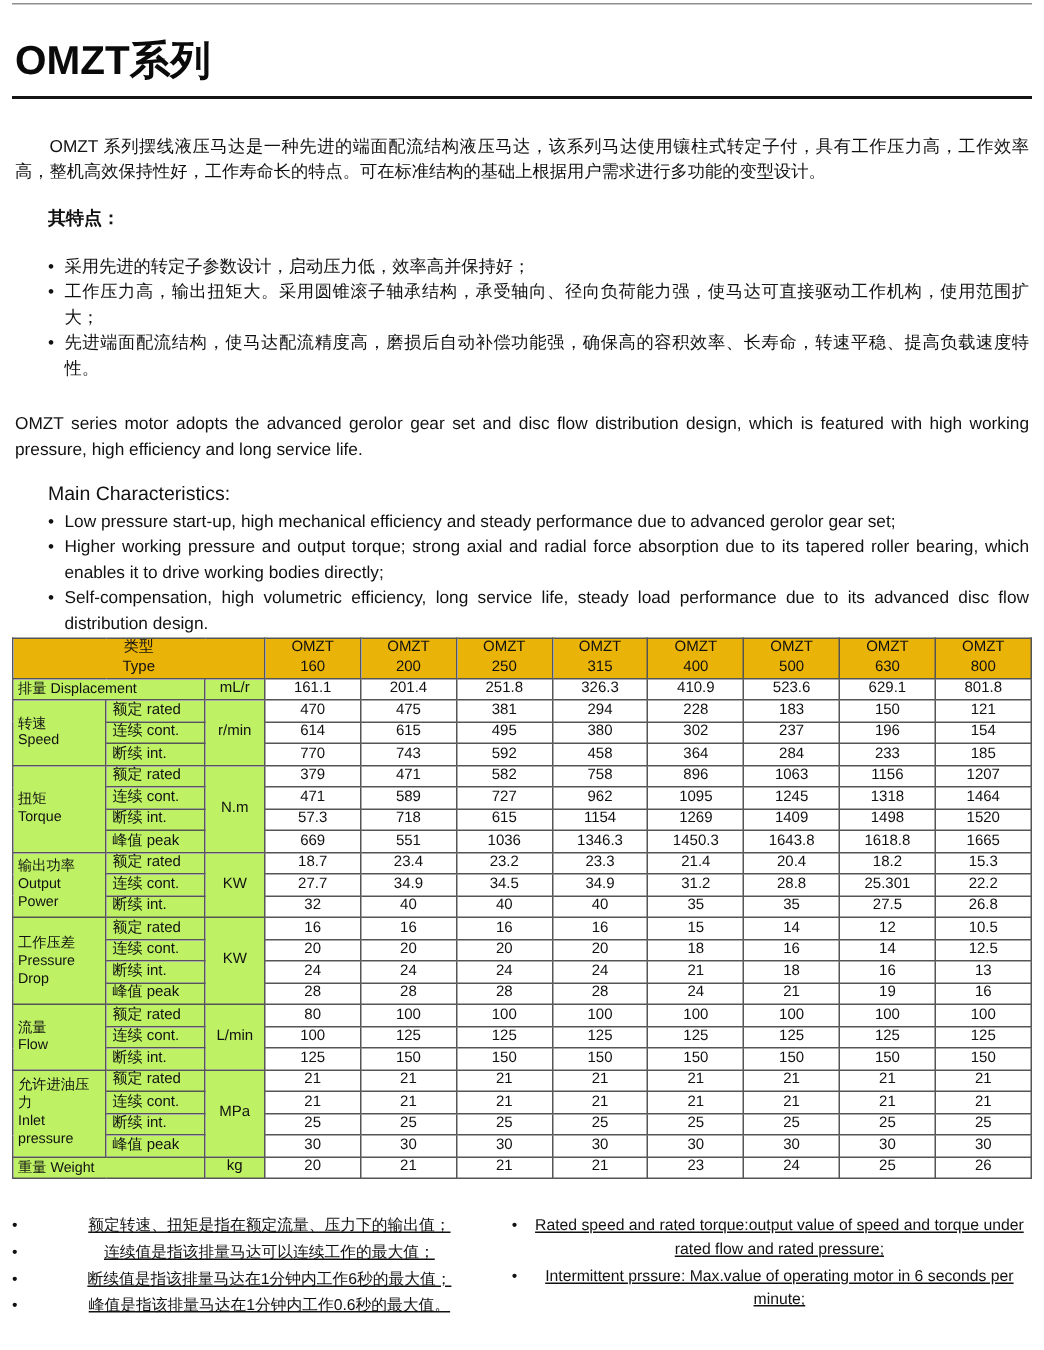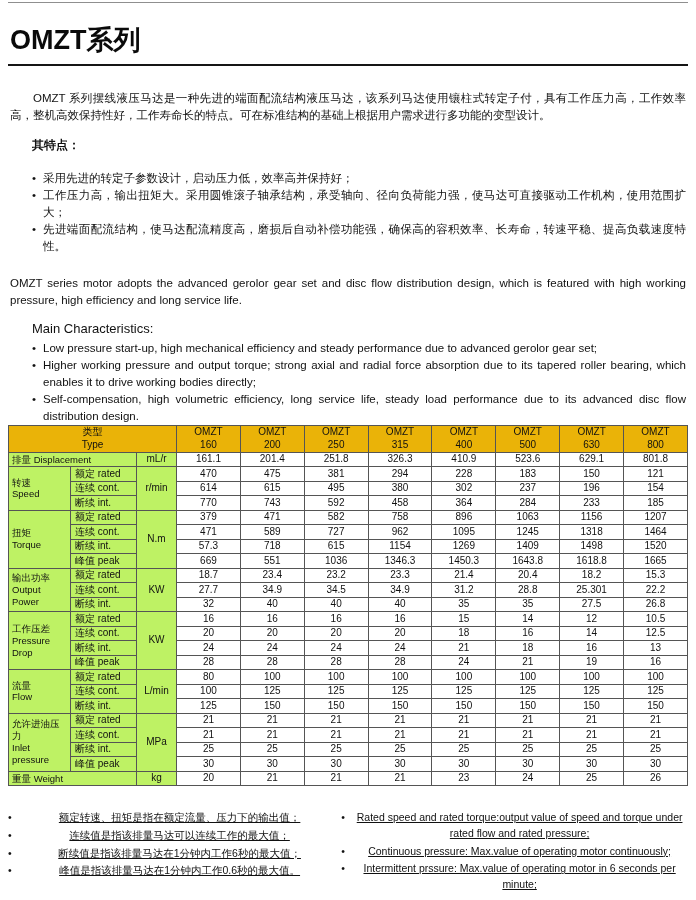"Continuous pressure: Max.value of" li { html: <li>Continuous pressure: Max.value of operating motor continuously;</li> -> none }
